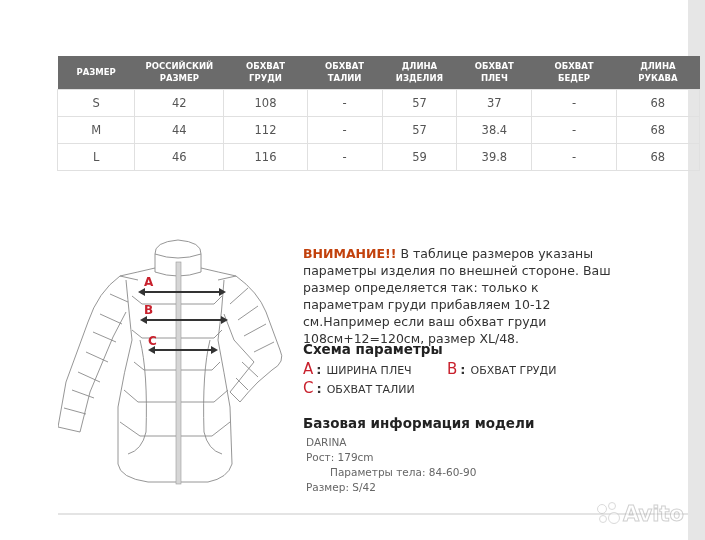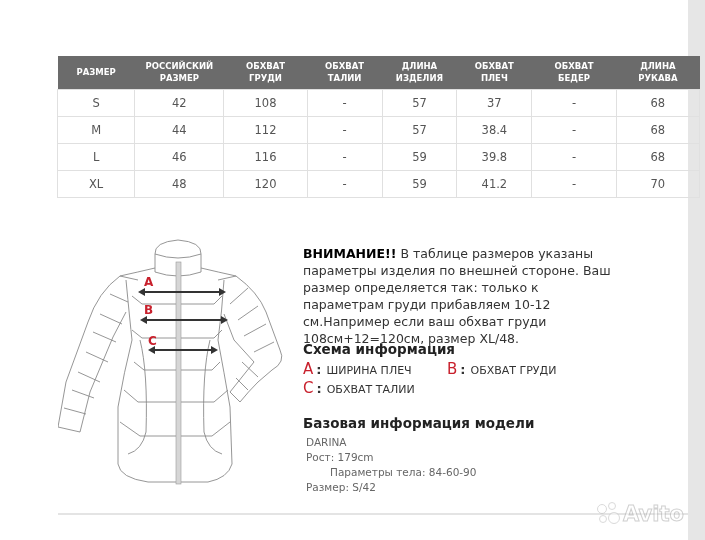"XL" tr { html: <tr> <td>XL</td> <td>48</td> <td>120</td> <td>-</td> <td>59</td> <td>41.2</td> <td>-</td> <td>70</td> </tr> -> none }
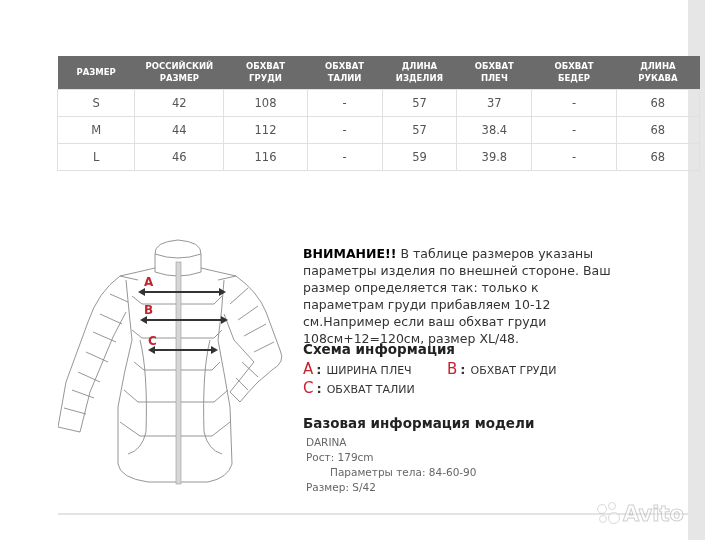"ВНИМАНИЕ!!" .note .warn { color: #000000 -> #c2410c }
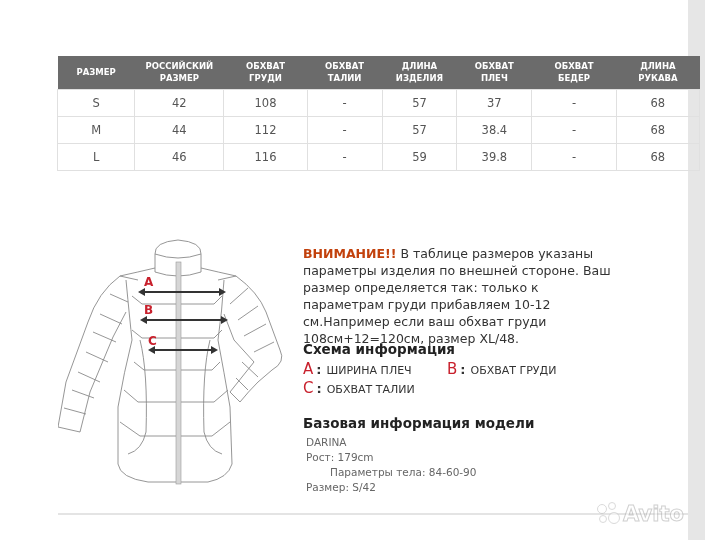"Схема информация" div.h2 { text: информация -> параметры }
